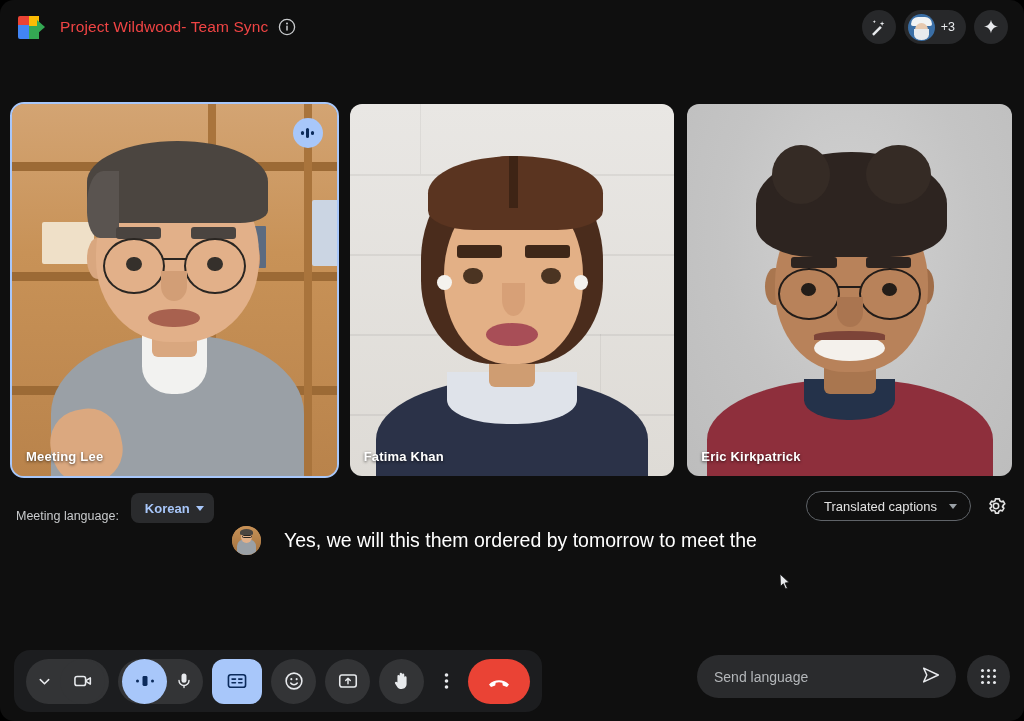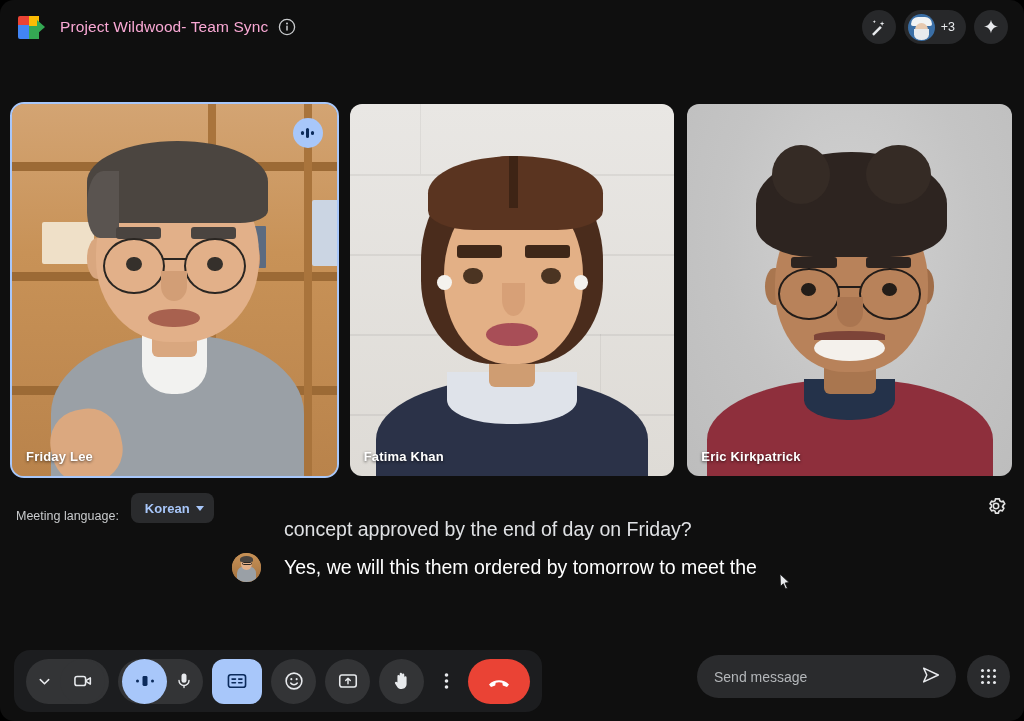"Project Wildwood- Team Sync" .meeting-title { color: #f9a8d4 -> #ef4444 }
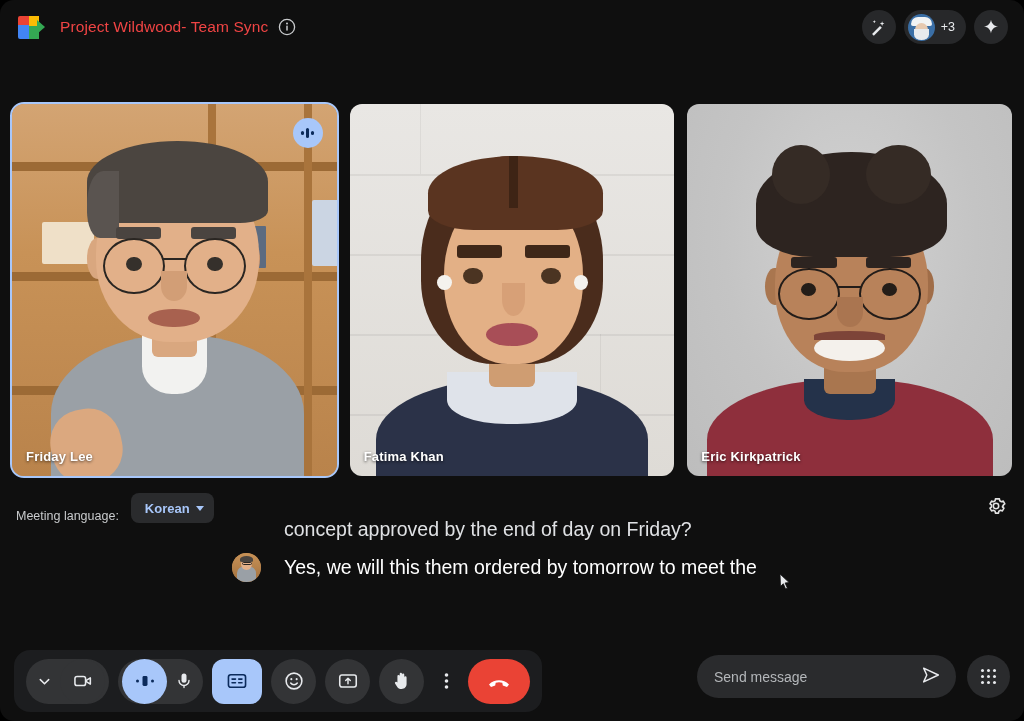"Friday Lee" div.tile-name { text: Friday -> Meeting }
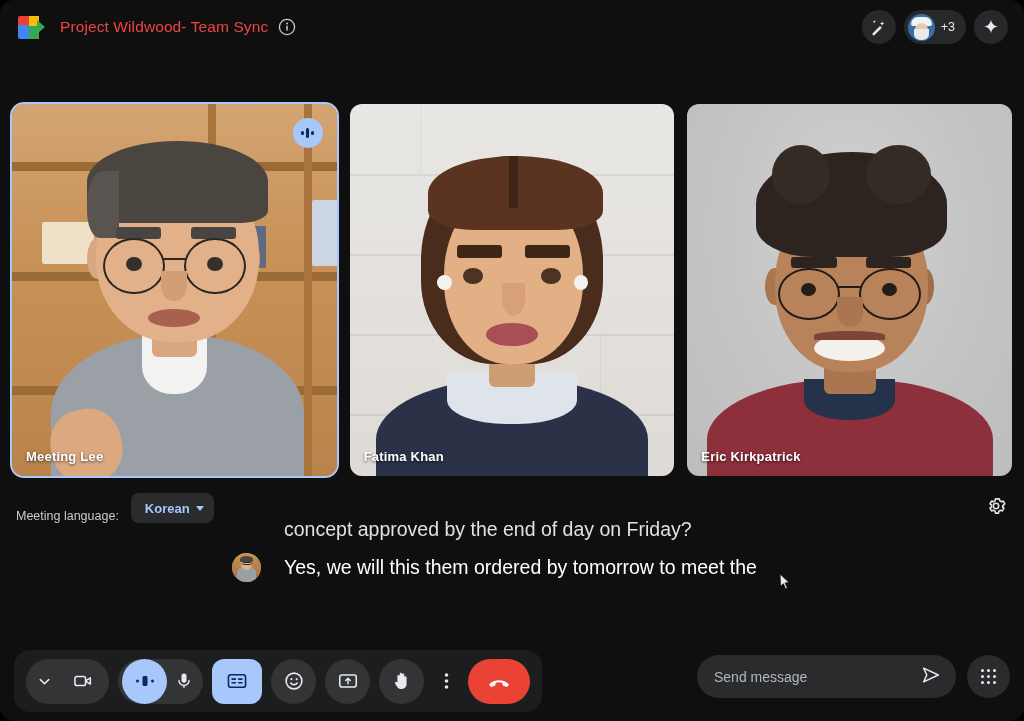"Translated captions" div.cap-pill { html: none -> <div> <span>Translated captions</span> <span></span> </div> }
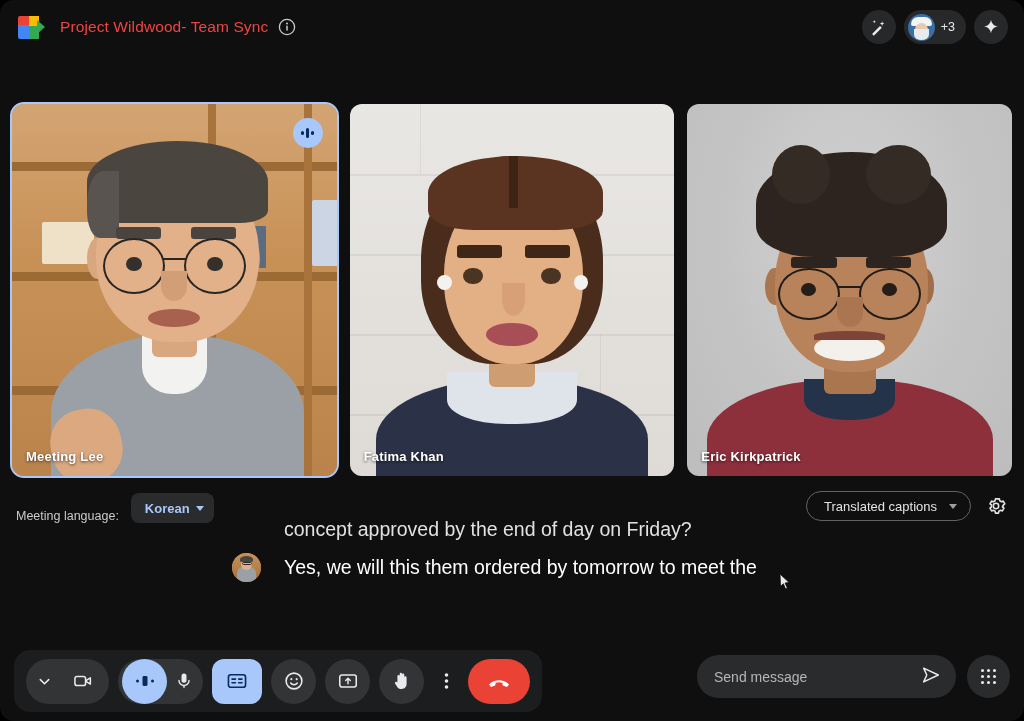"concept approved by the end" div.cap-partial { html: <div>concept approved by the end of day on Friday?</div> -> none }
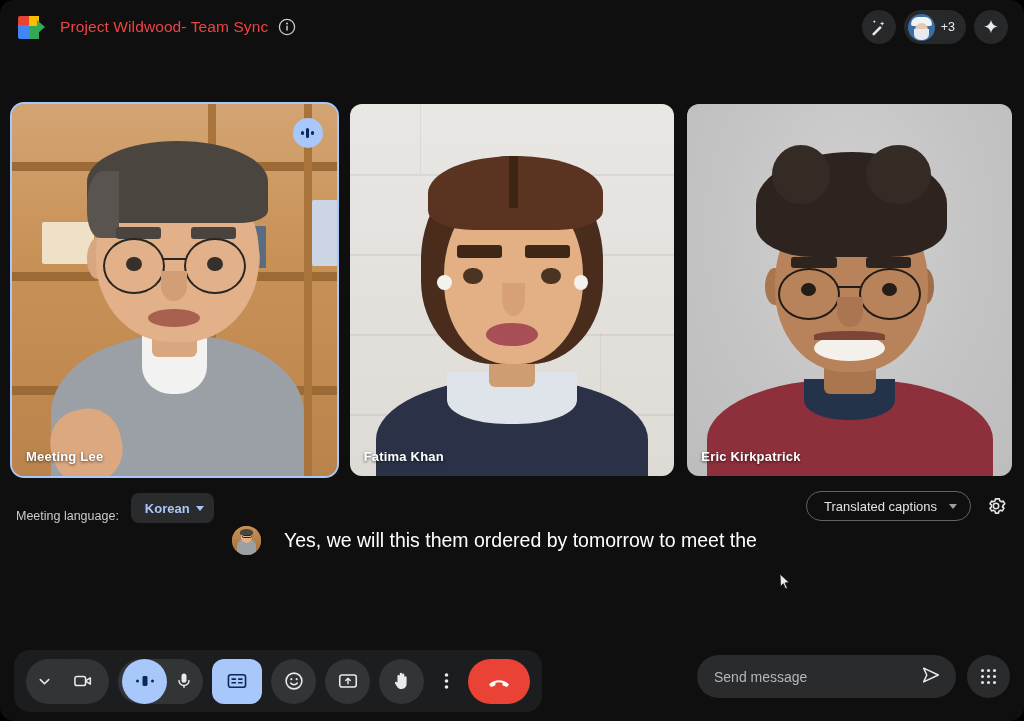"Send message" span.msg-ph { text: message -> language }
